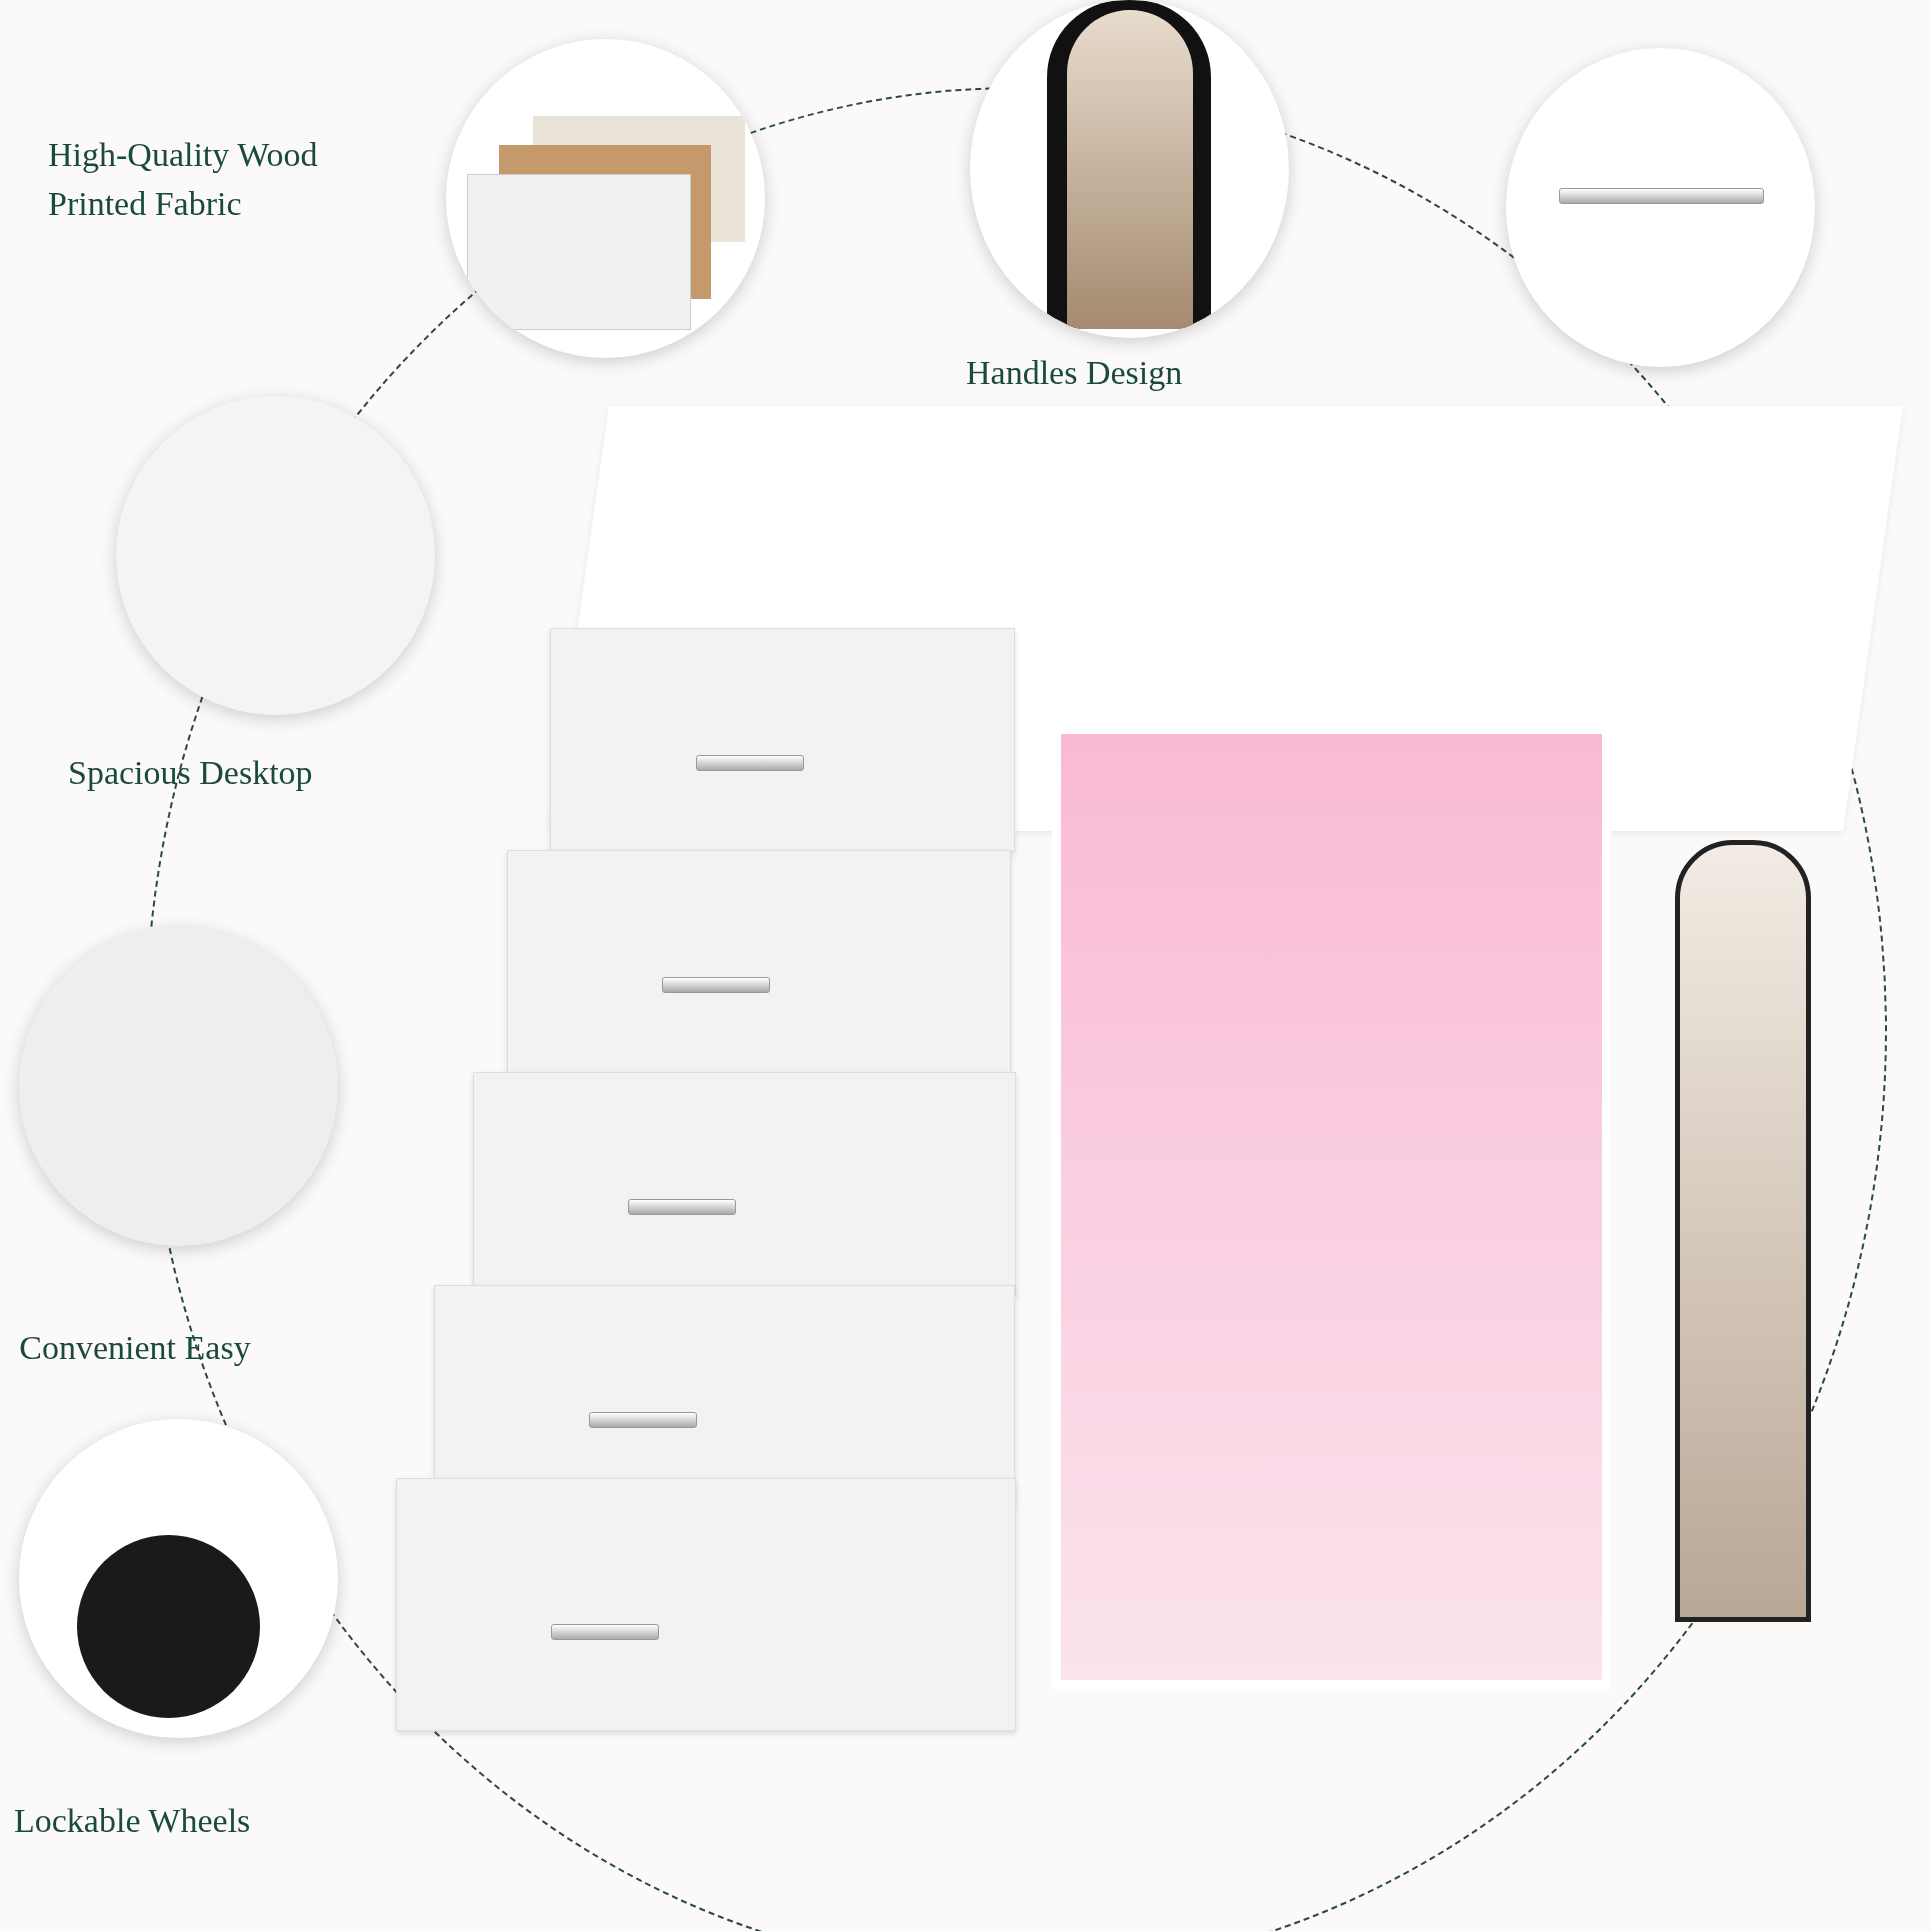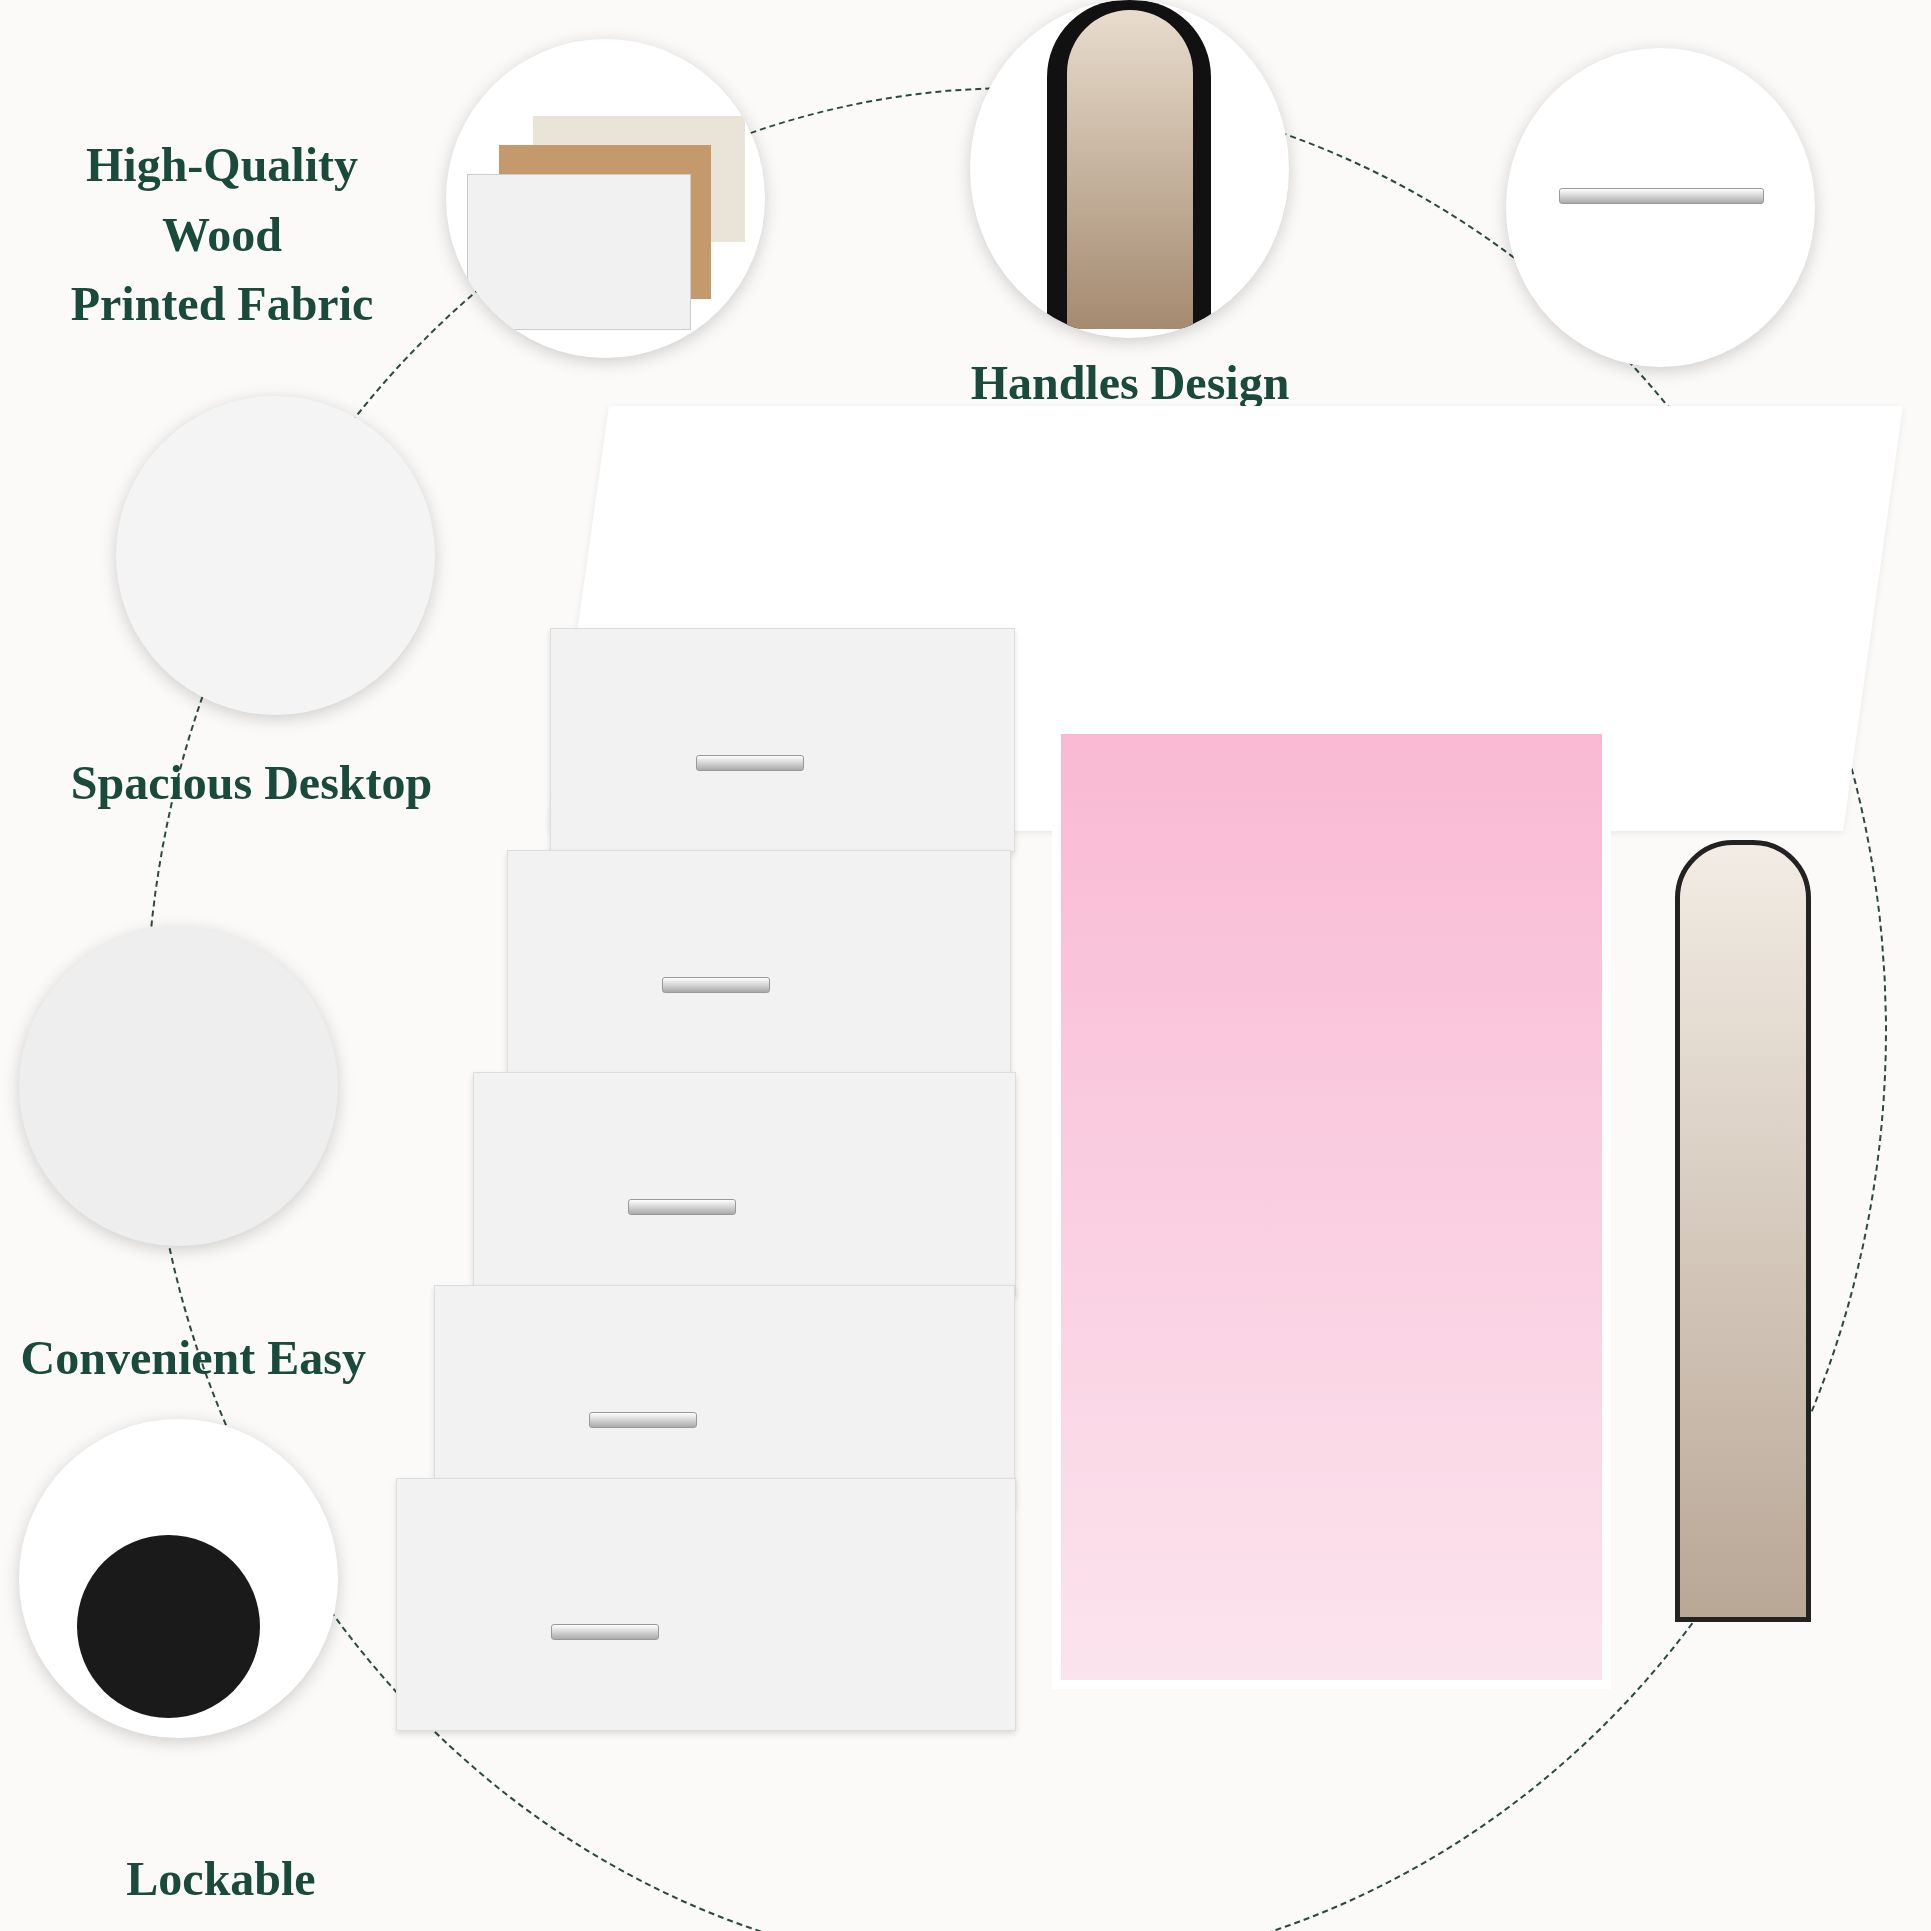"High-Quality Wood" .label { font-size: 48px -> 34px; font-weight: bold -> normal; text-align: center -> left }
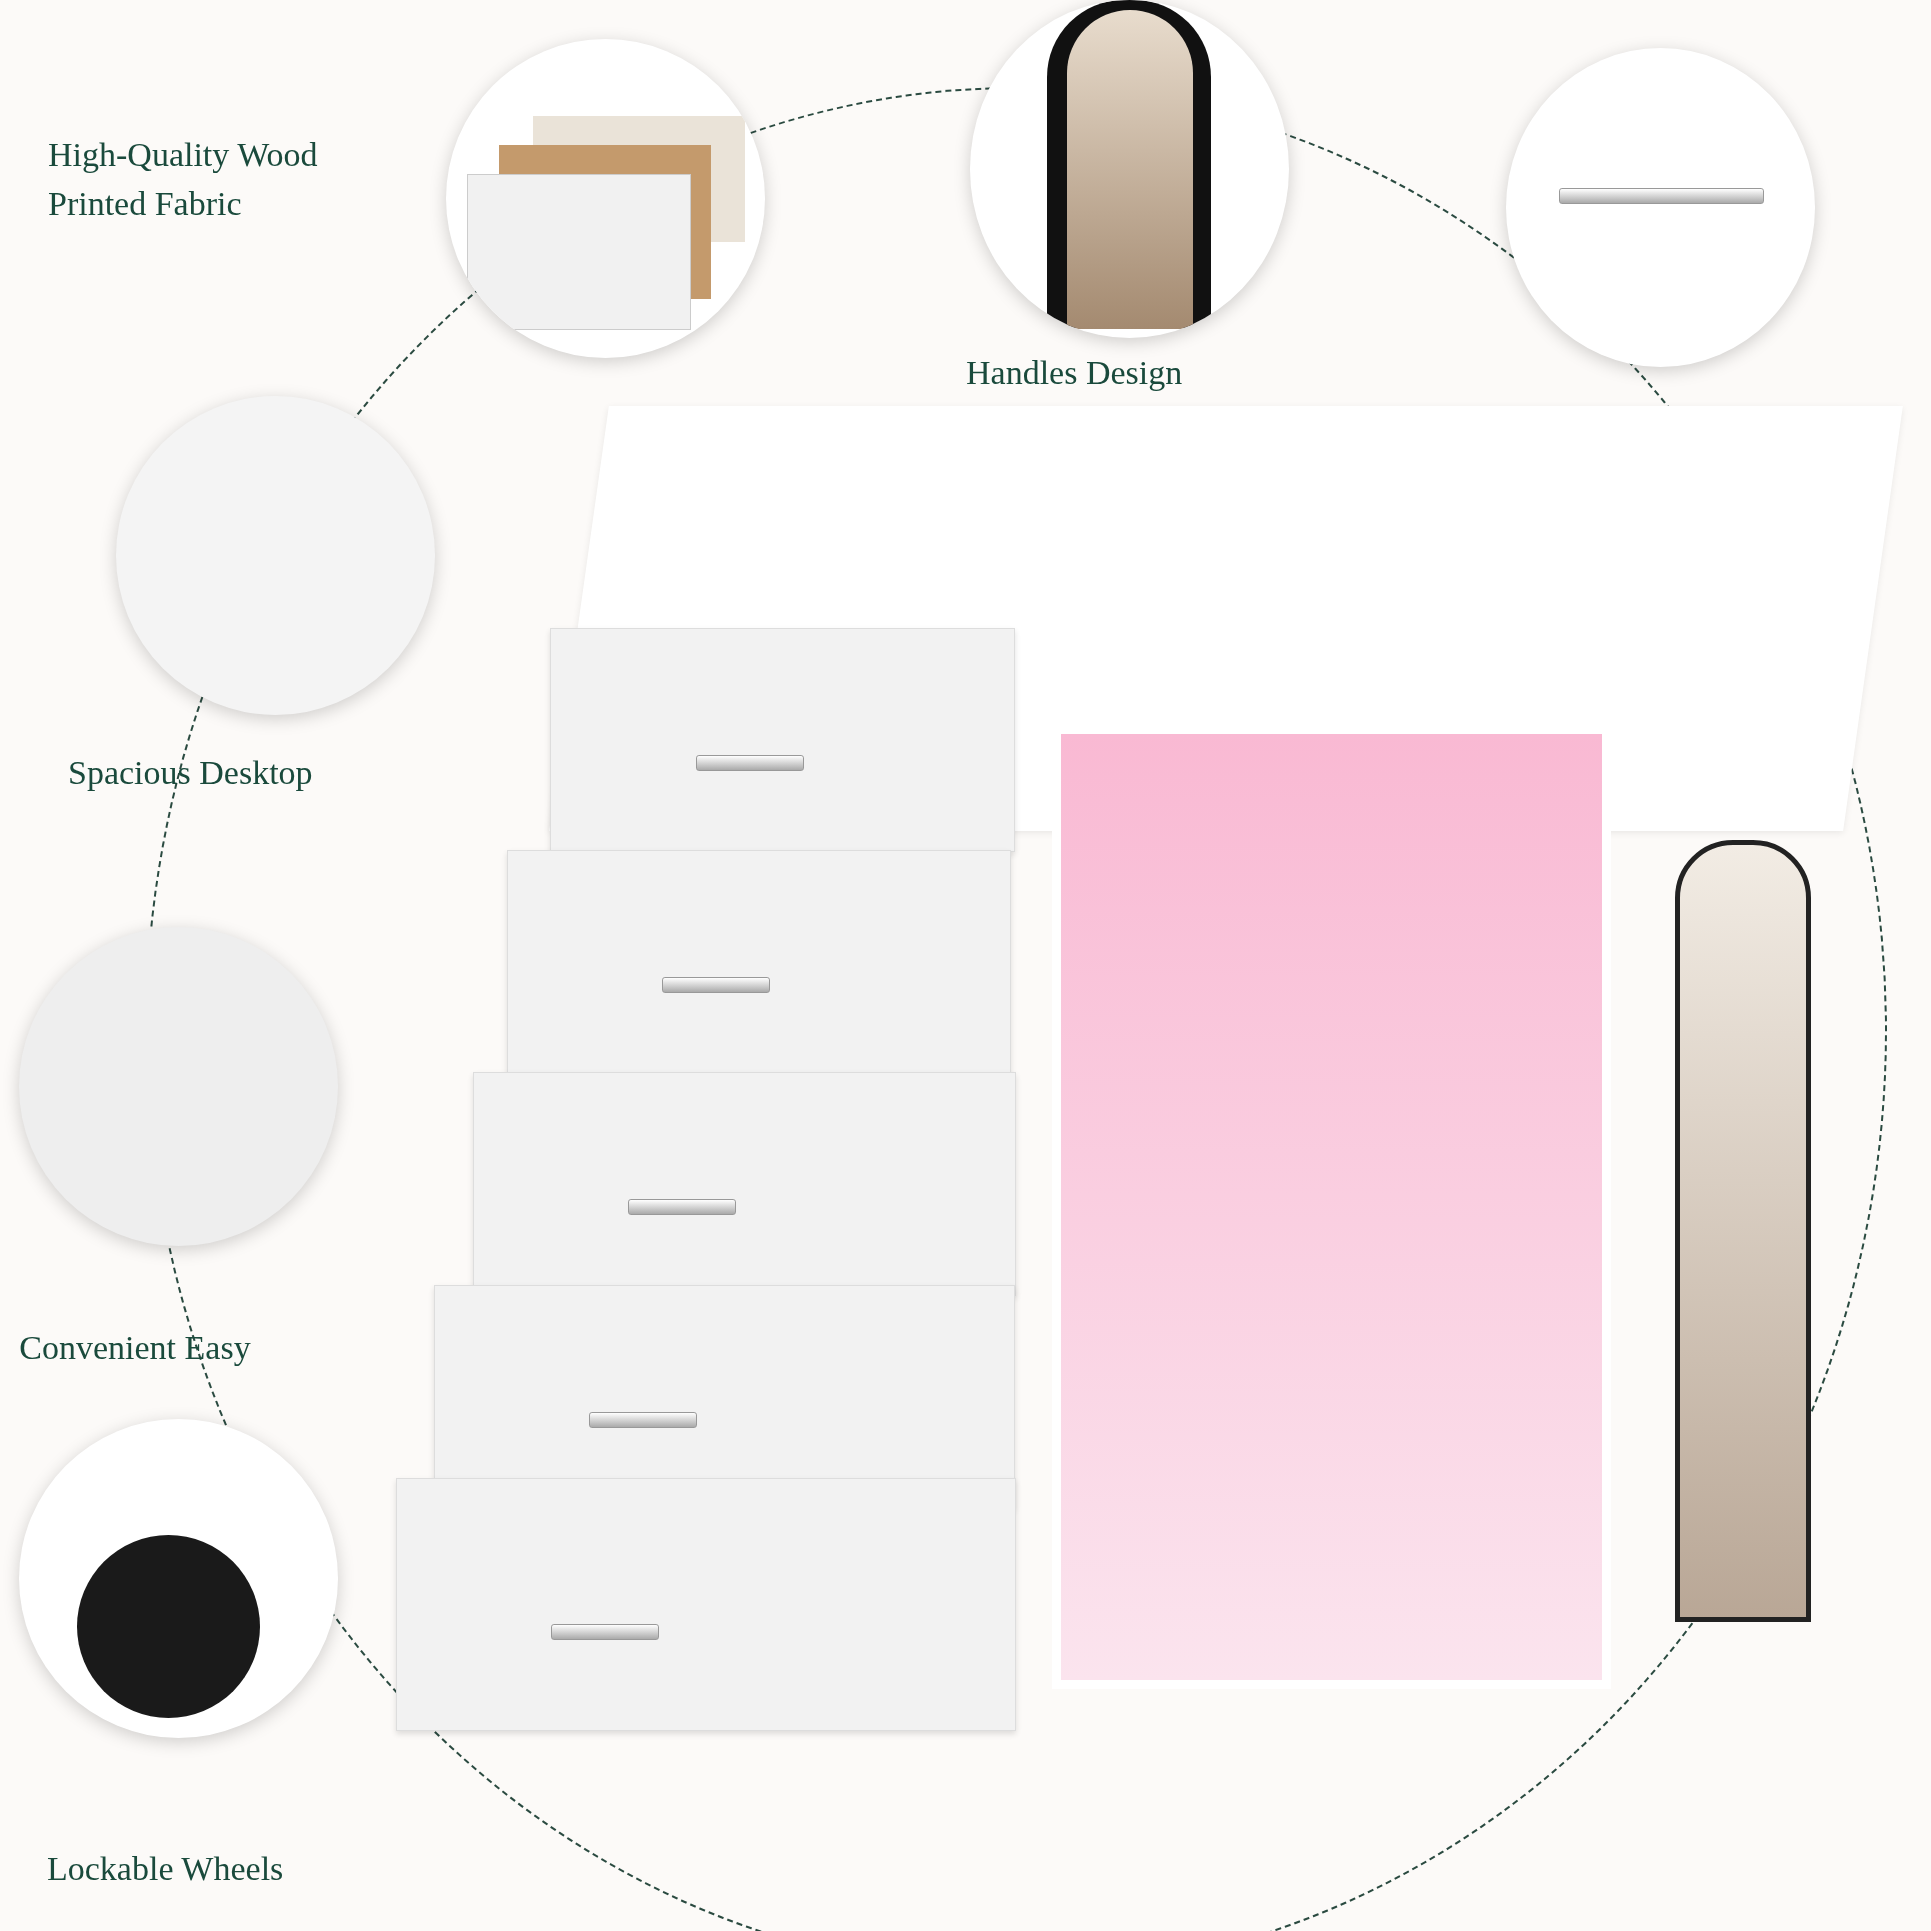"Lockable Wheels" div.label { left: 47px -> 14px; margin-top: 48px -> none }
